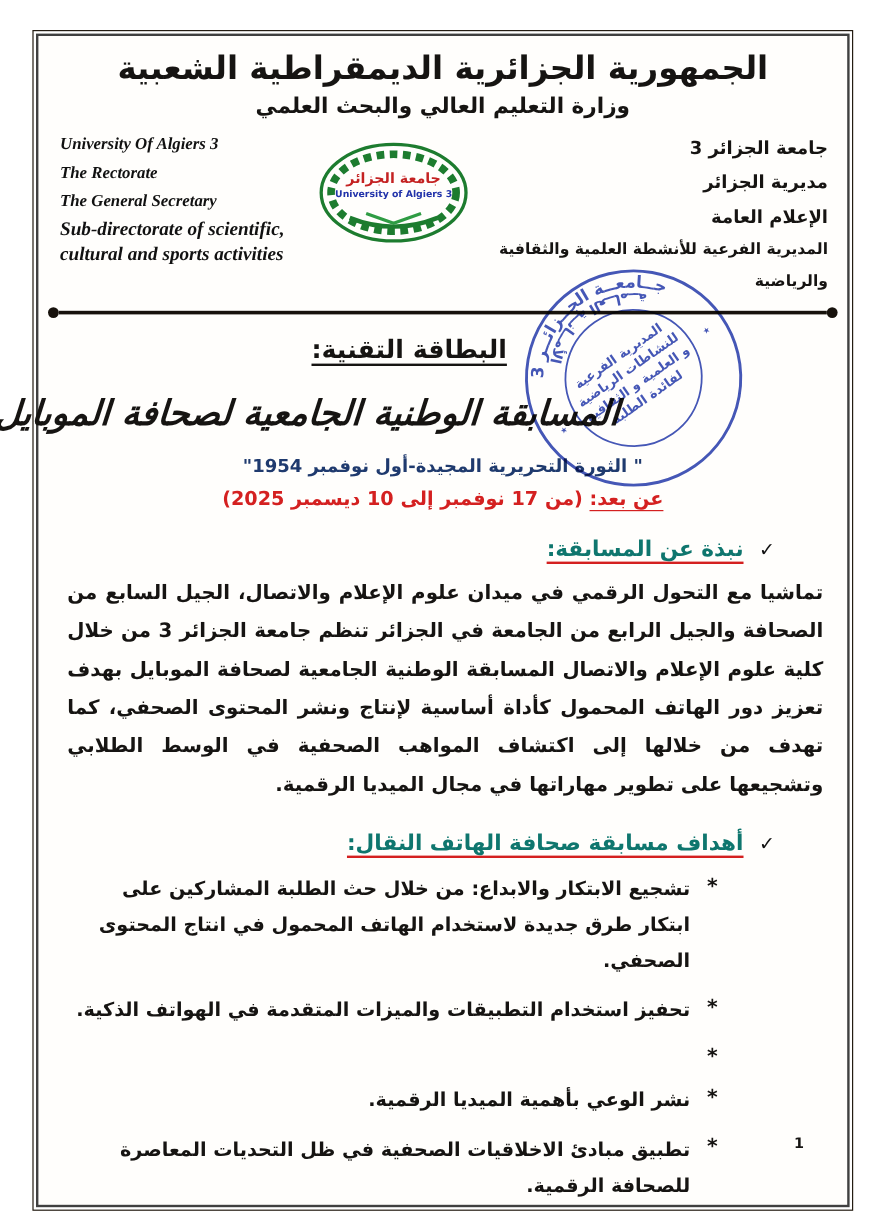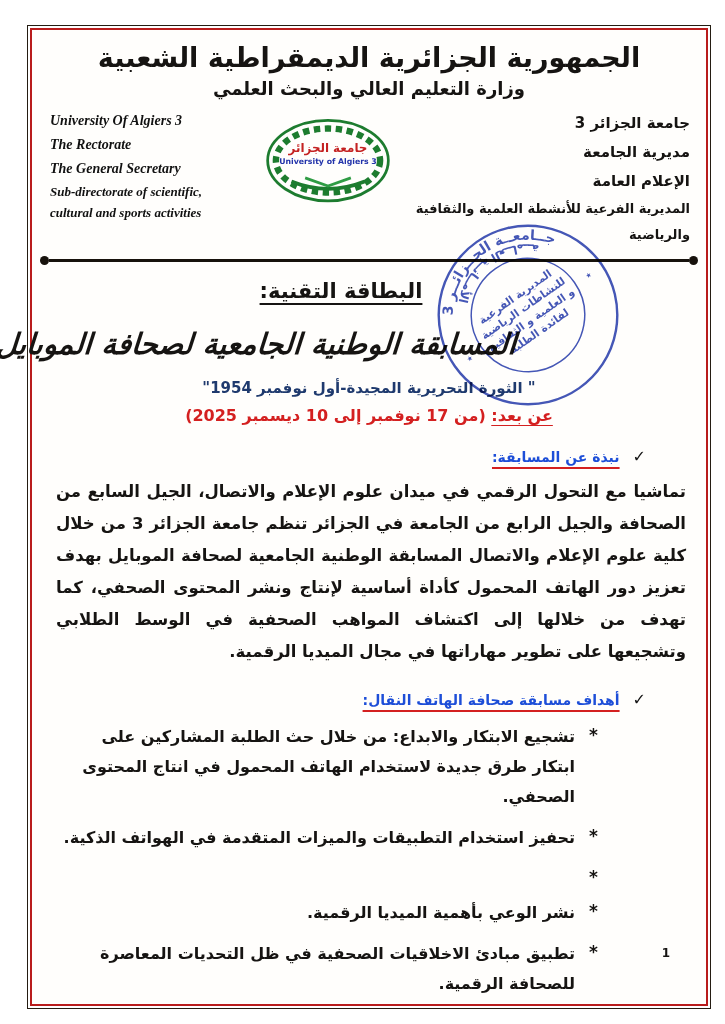"الجمهورية الجزائرية الديمقراطية الشعبية" .page-frame { border: 2px solid #b91c1c -> 2px solid #404040 }
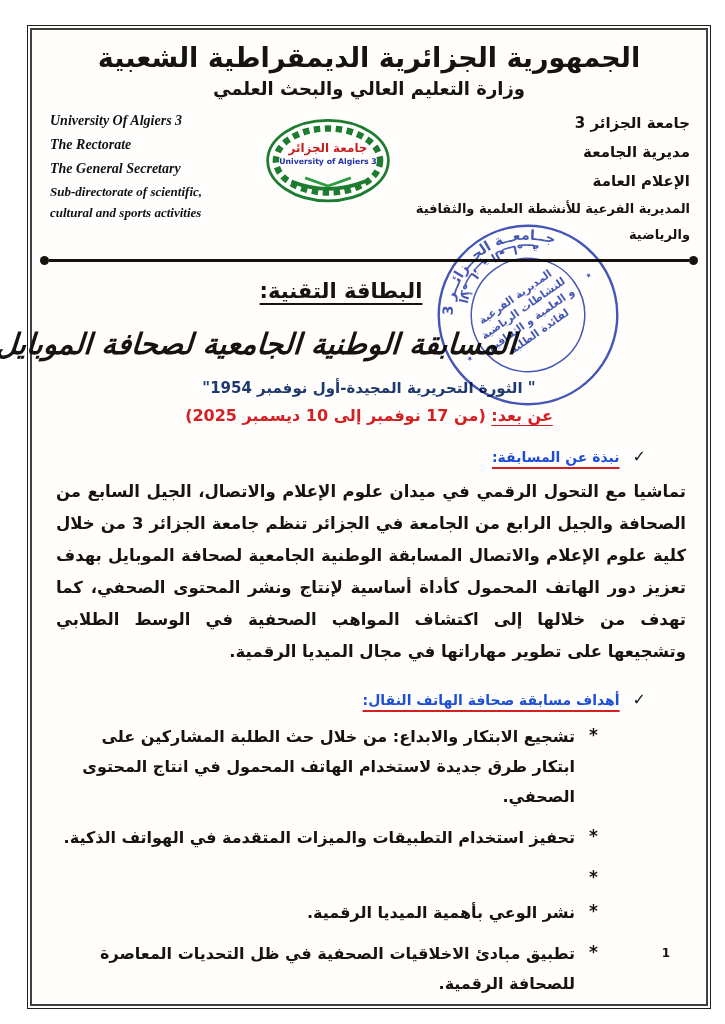"مديرية الجامعة" div.ln { text: الجامعة -> الجزائر }
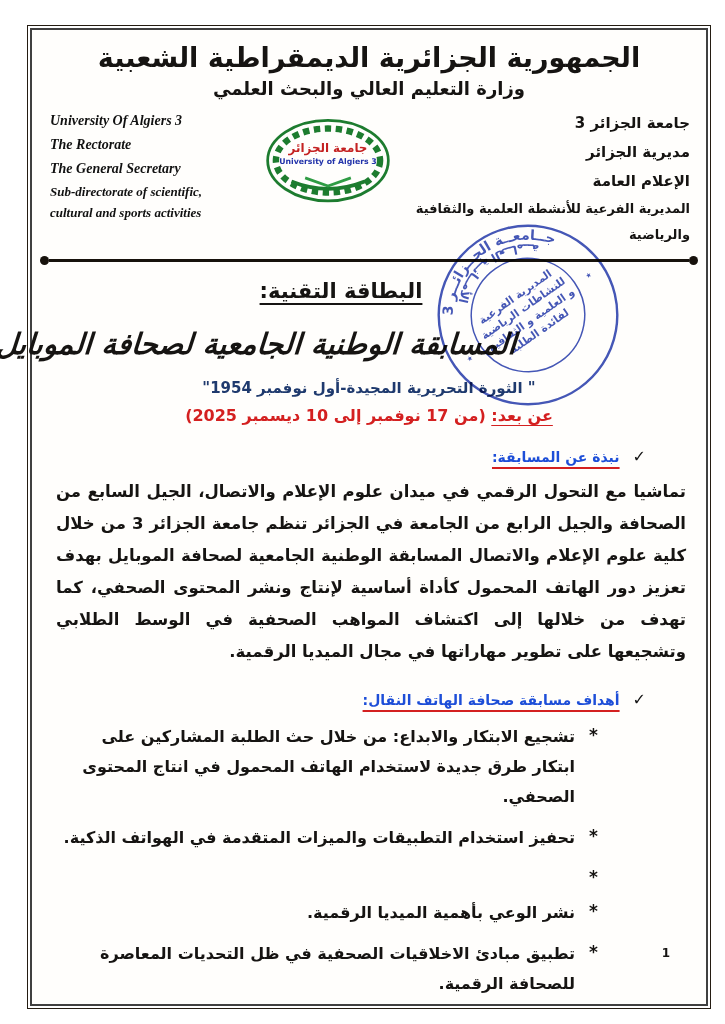"Sub-directorate of scientific," .english-block .ln.small { font-size: 13px -> 16px }
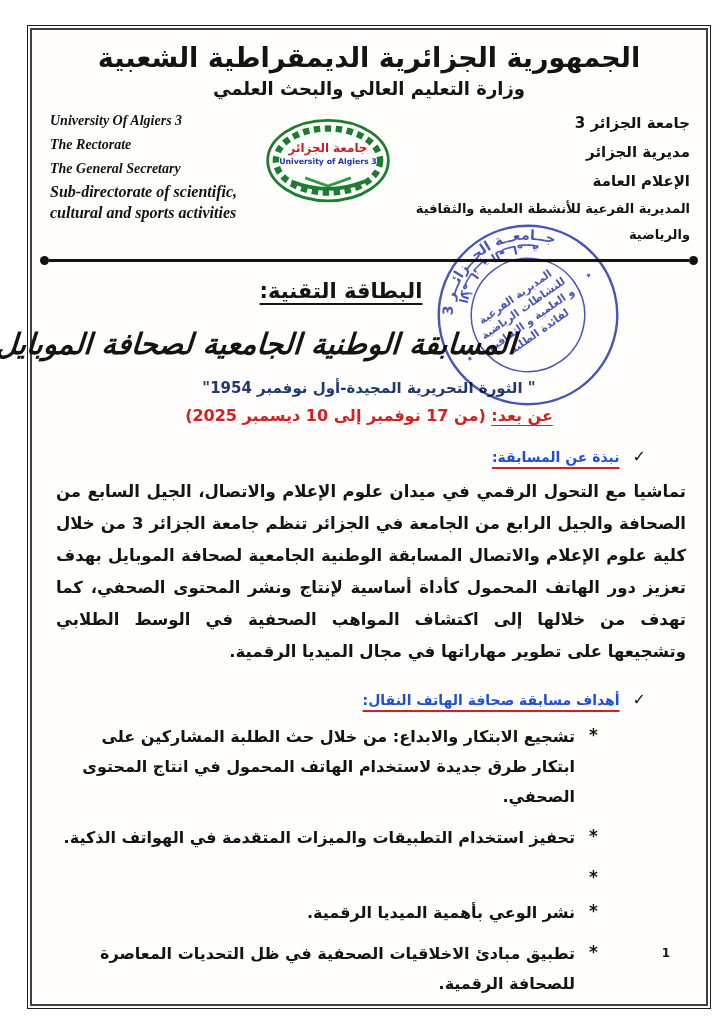"نبذة عن المسابقة:" .section-heading .txt { color: #1d4ed8 -> #0f766e; font-size: 14px -> 18px }
